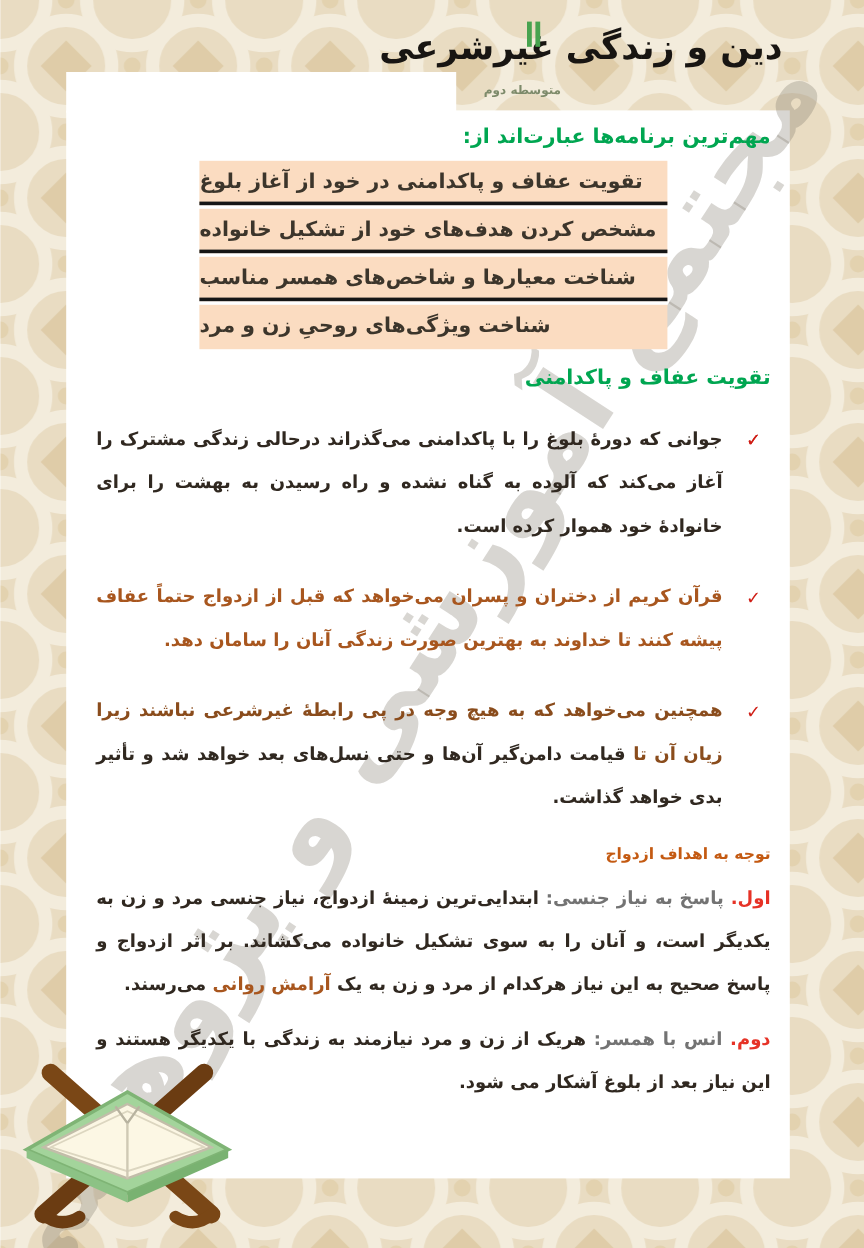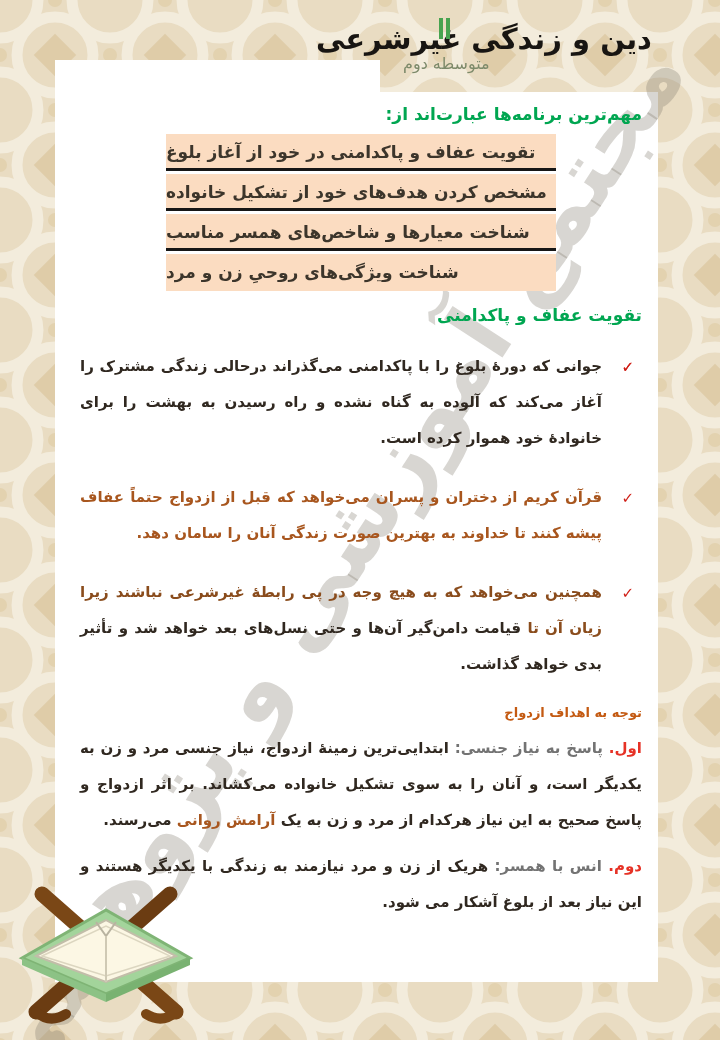"متوسطه دوم" .logo-sub { font-size: 16px -> 10px; font-weight: normal -> bold; top: 32px -> 48px }
